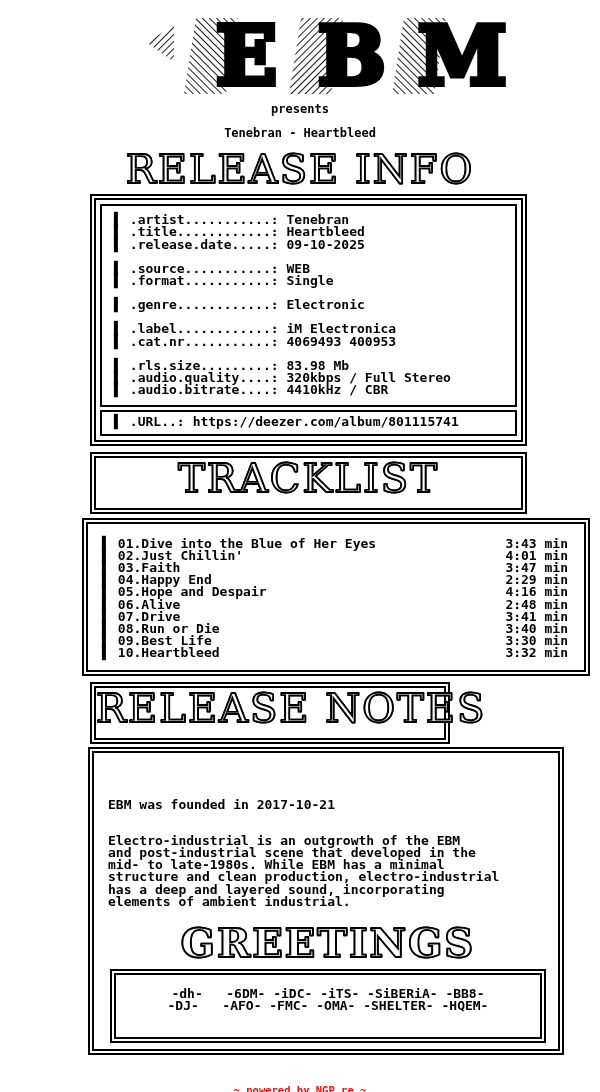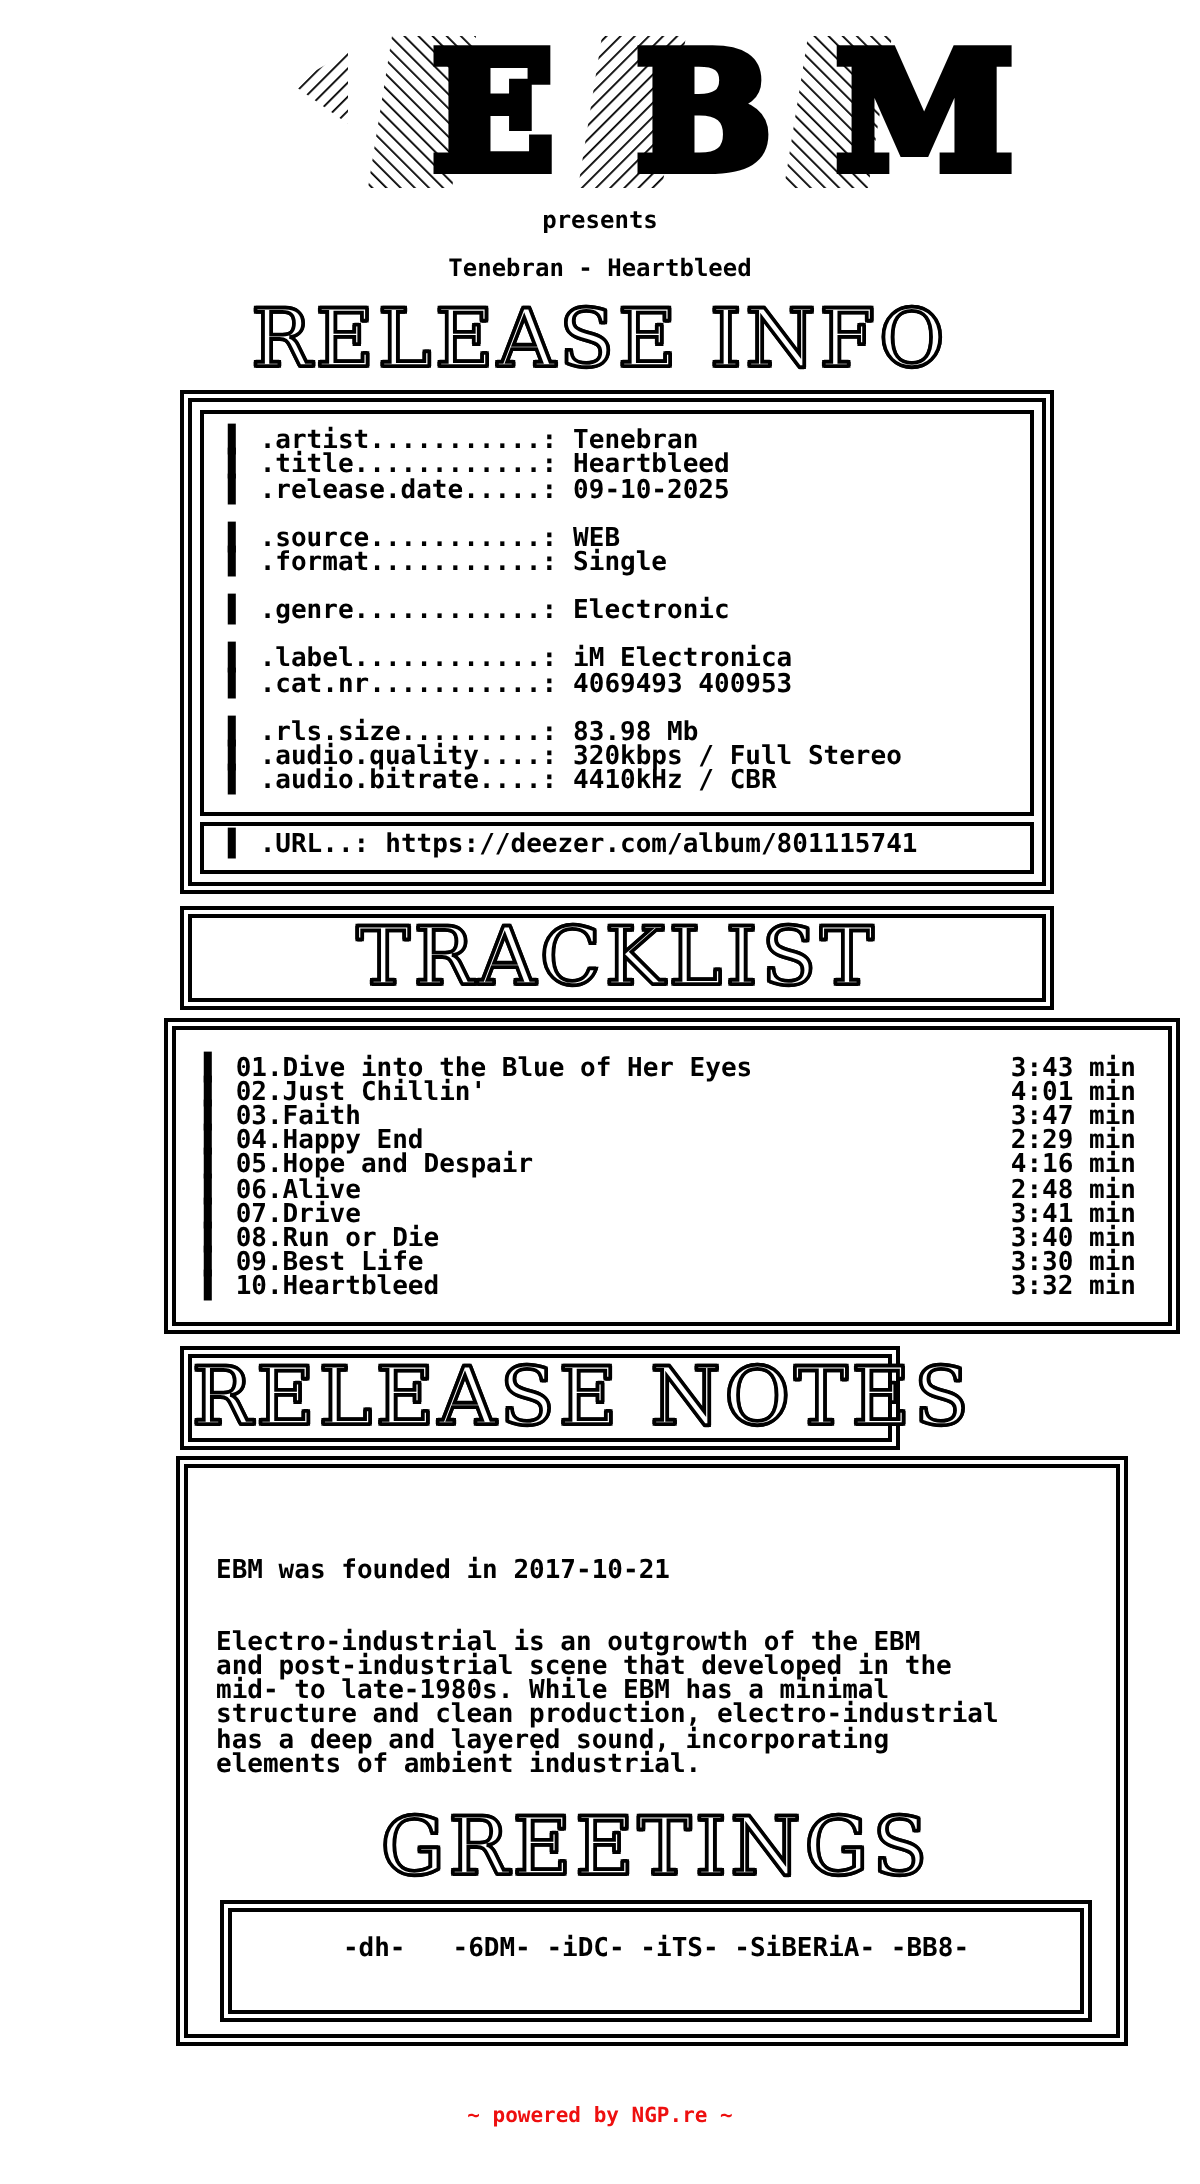"TRACKLIST" .hbox { padding: 1px 0 1px -> 1px 0 11px }
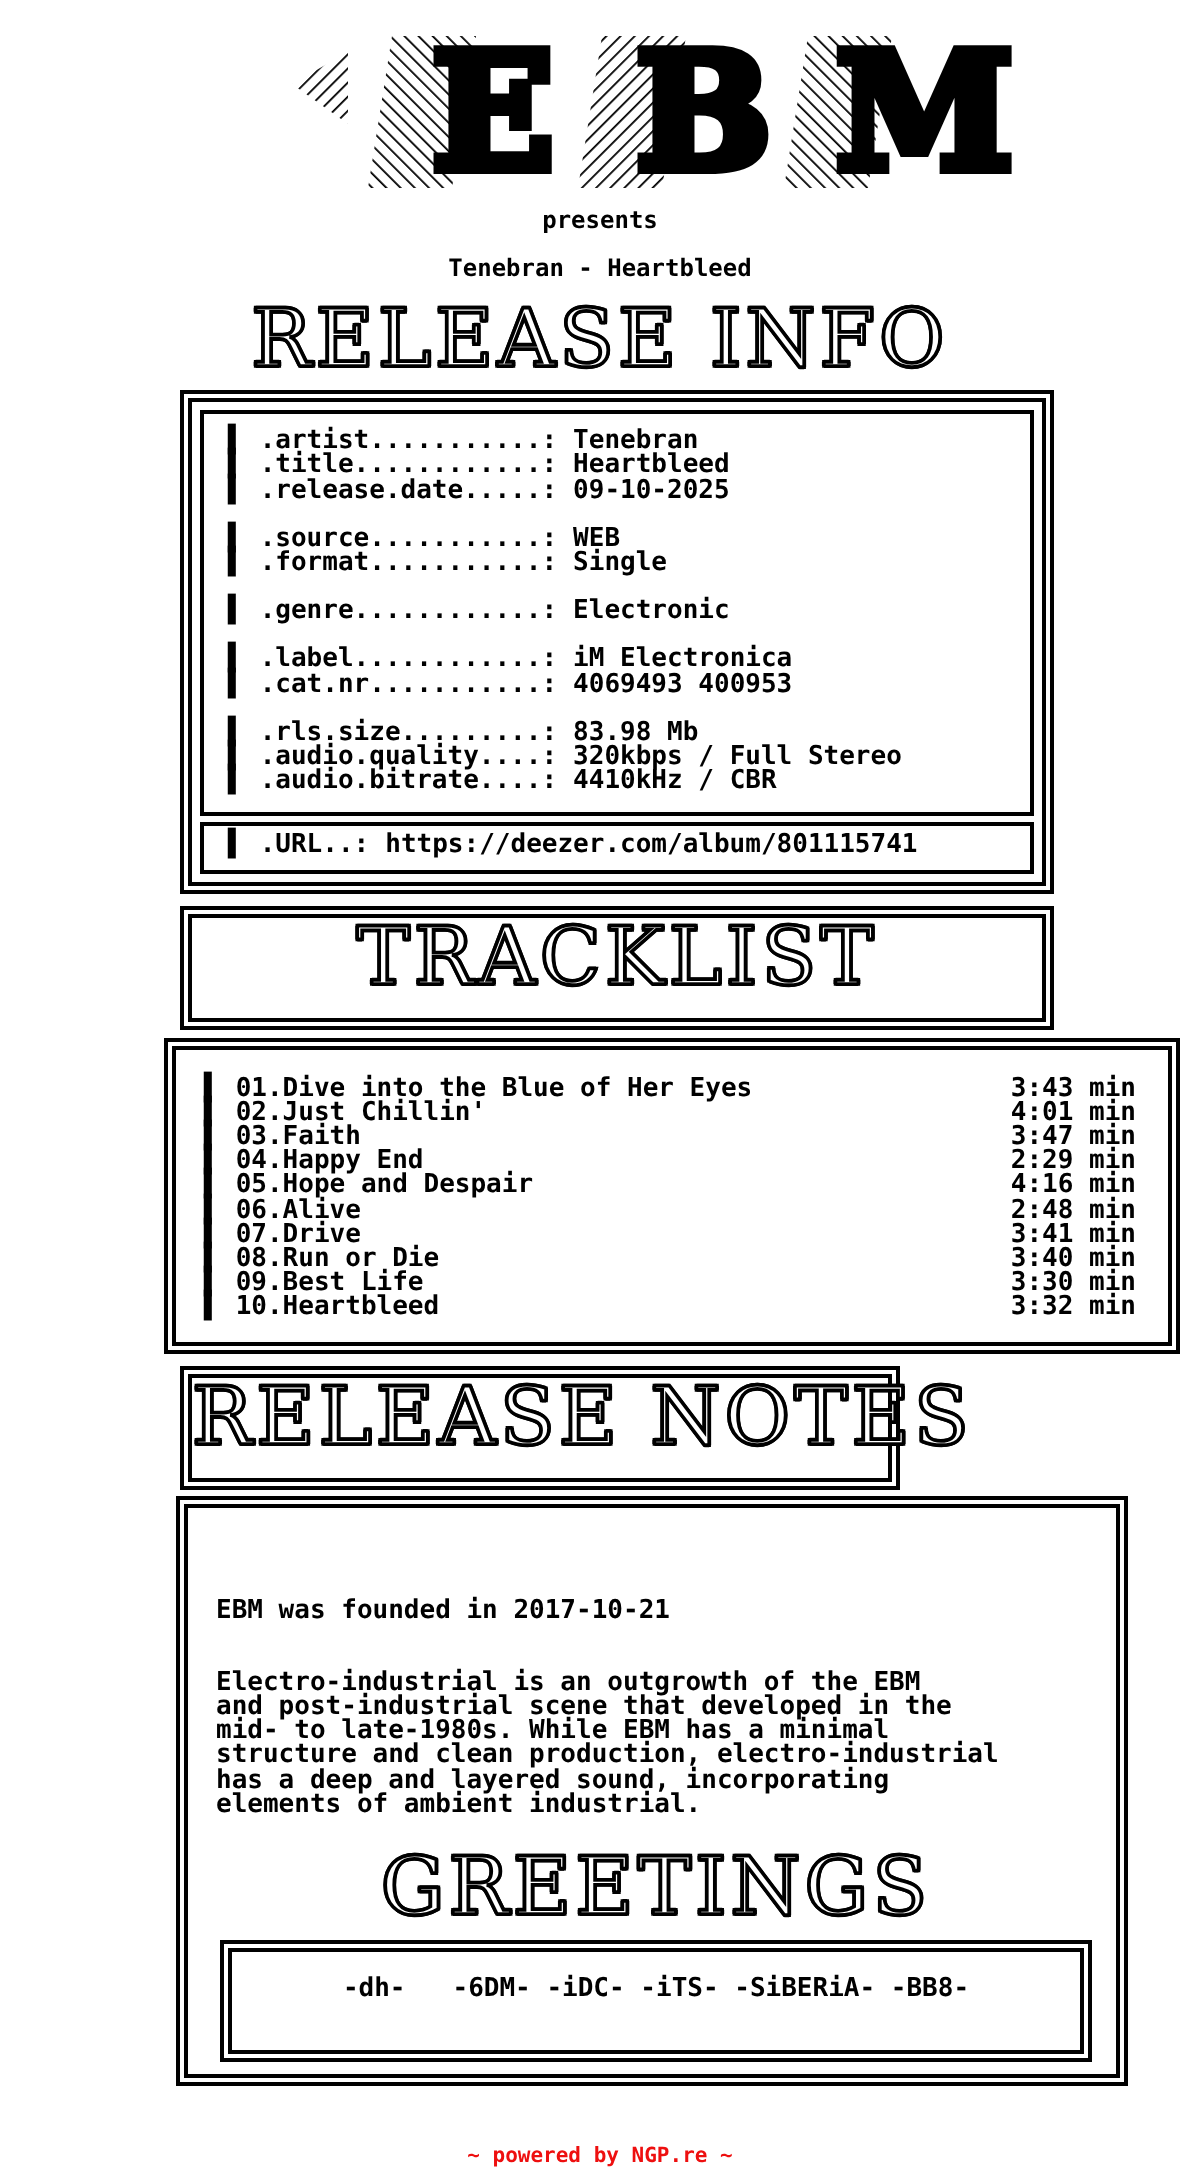"GREETINGS" .h-greet { font-weight: none -> bold }
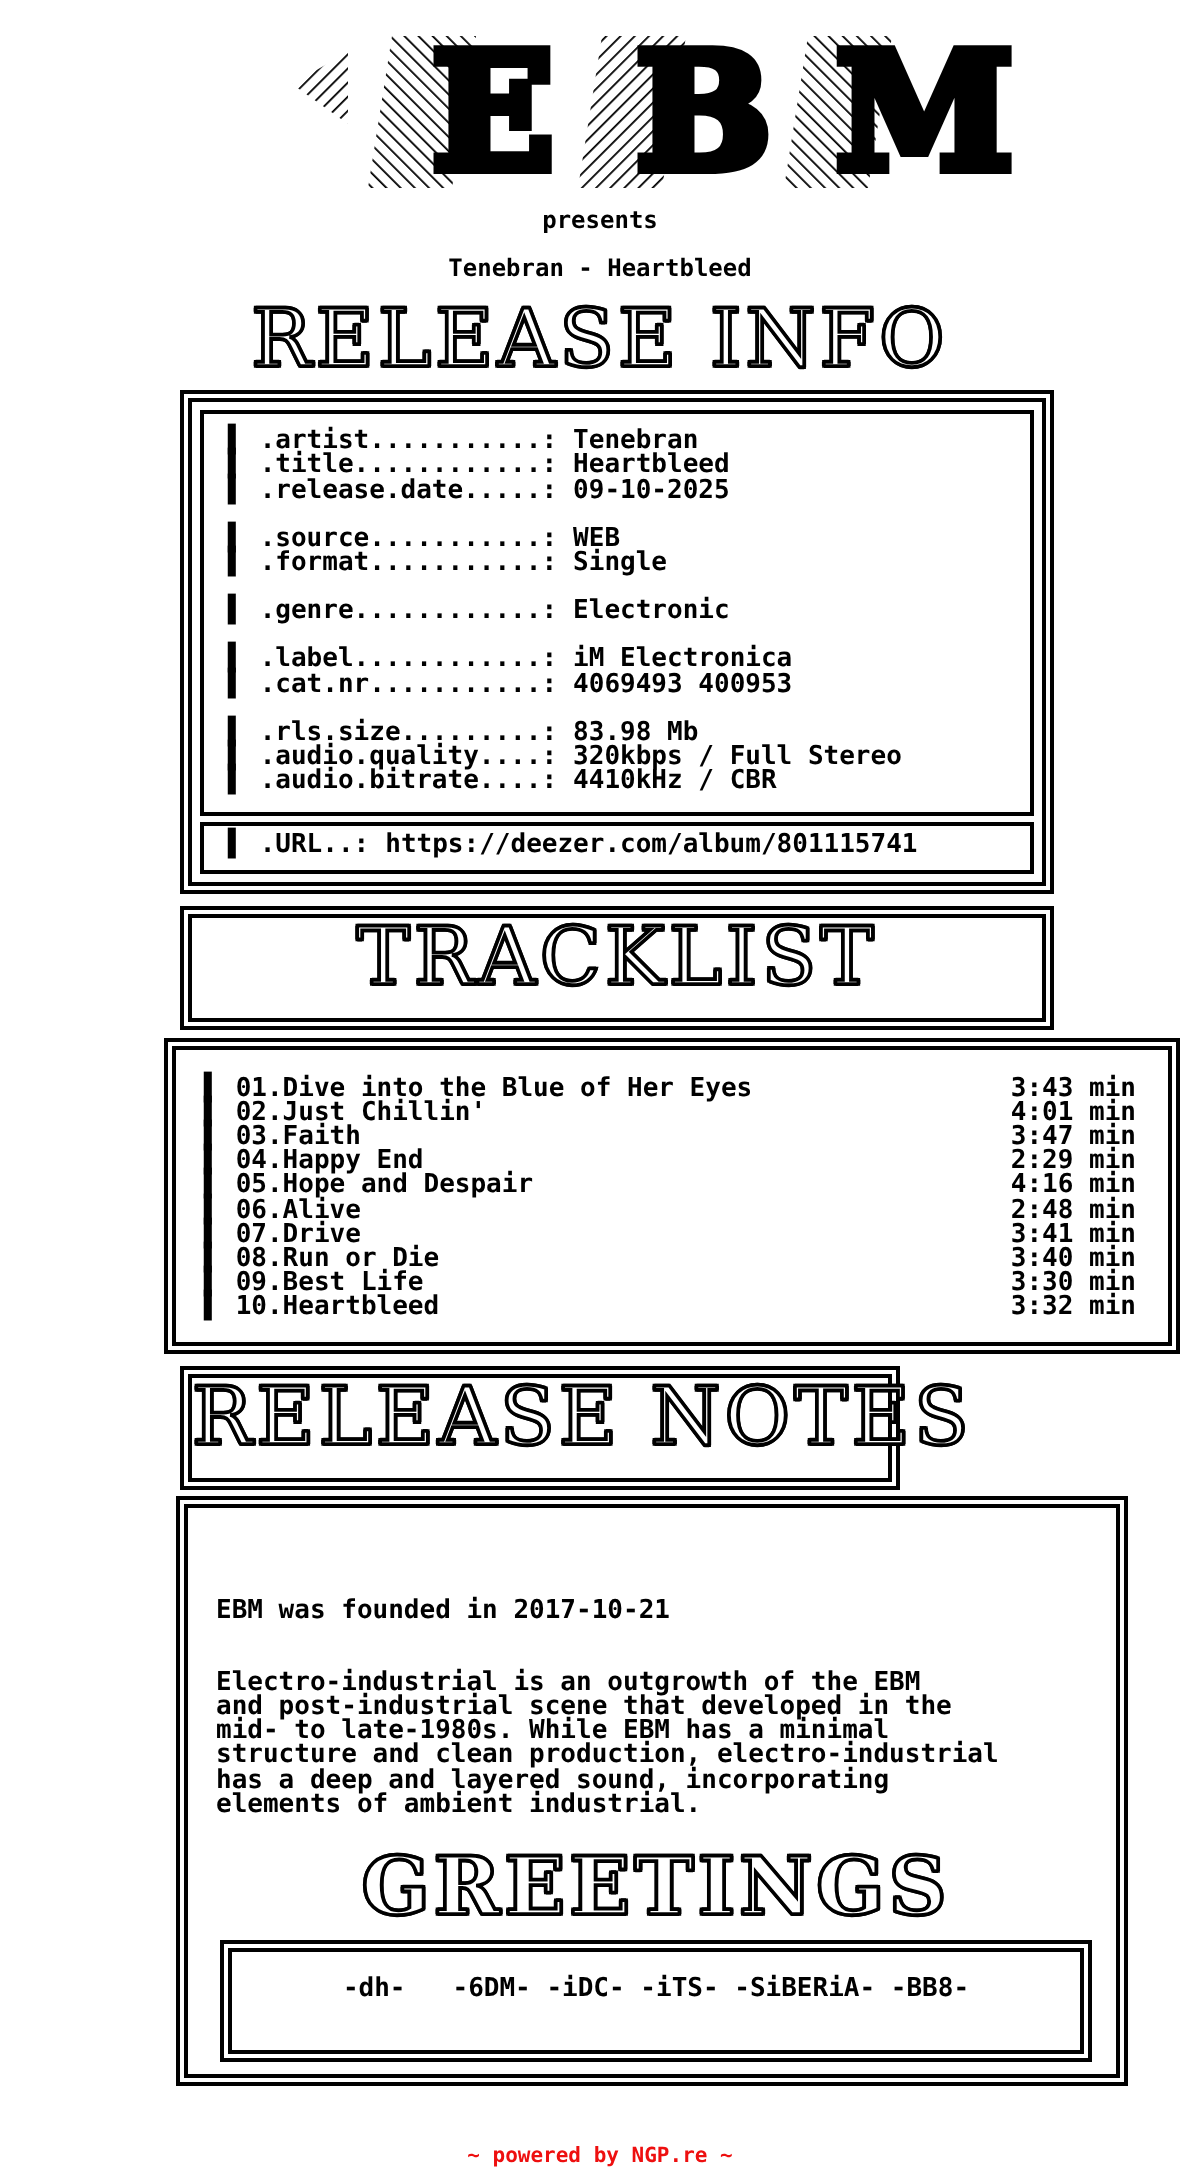"-DJ- -AFO- -FMC- -OMA- -SHELTER-" div.g-line { html: none -> <div>-DJ- -AFO- -FMC- -OMA- -SHELTER- -HQEM-</div> }
